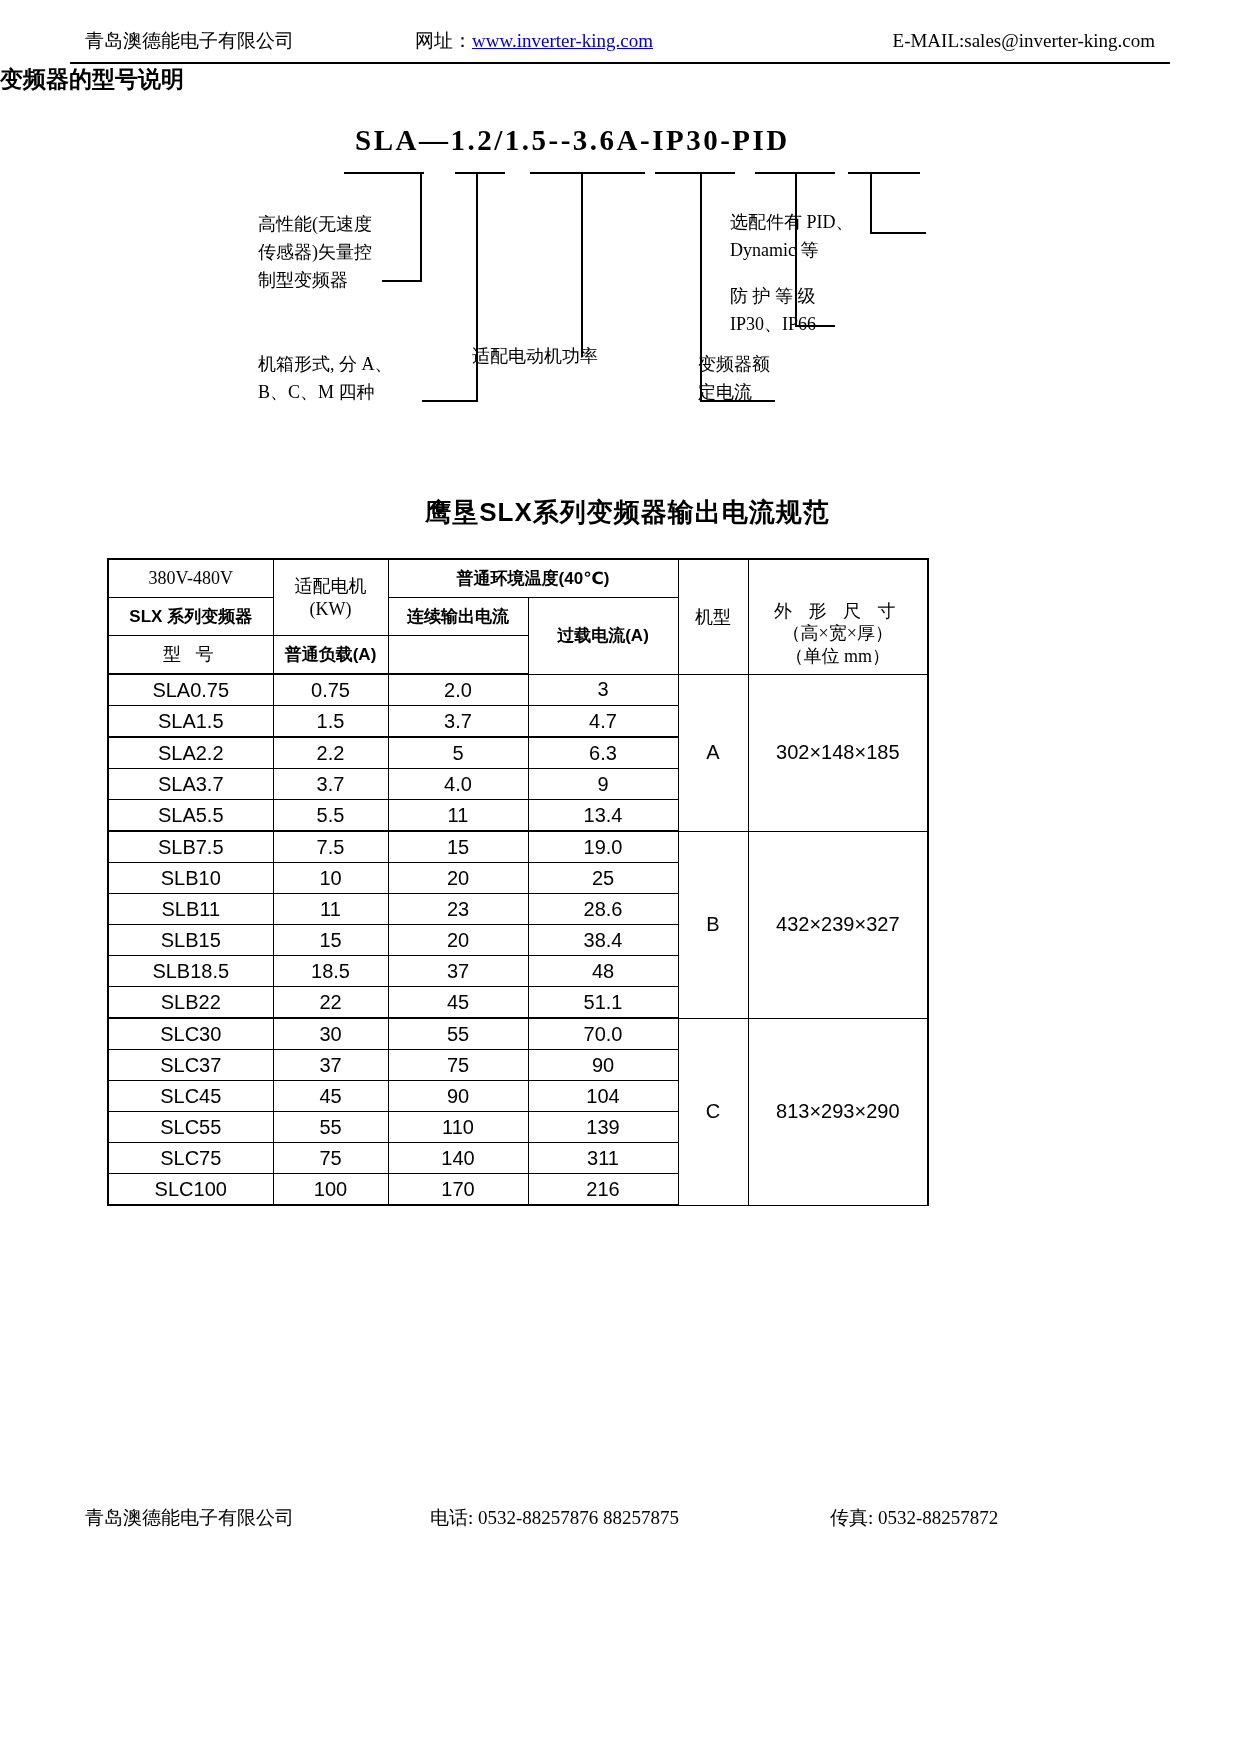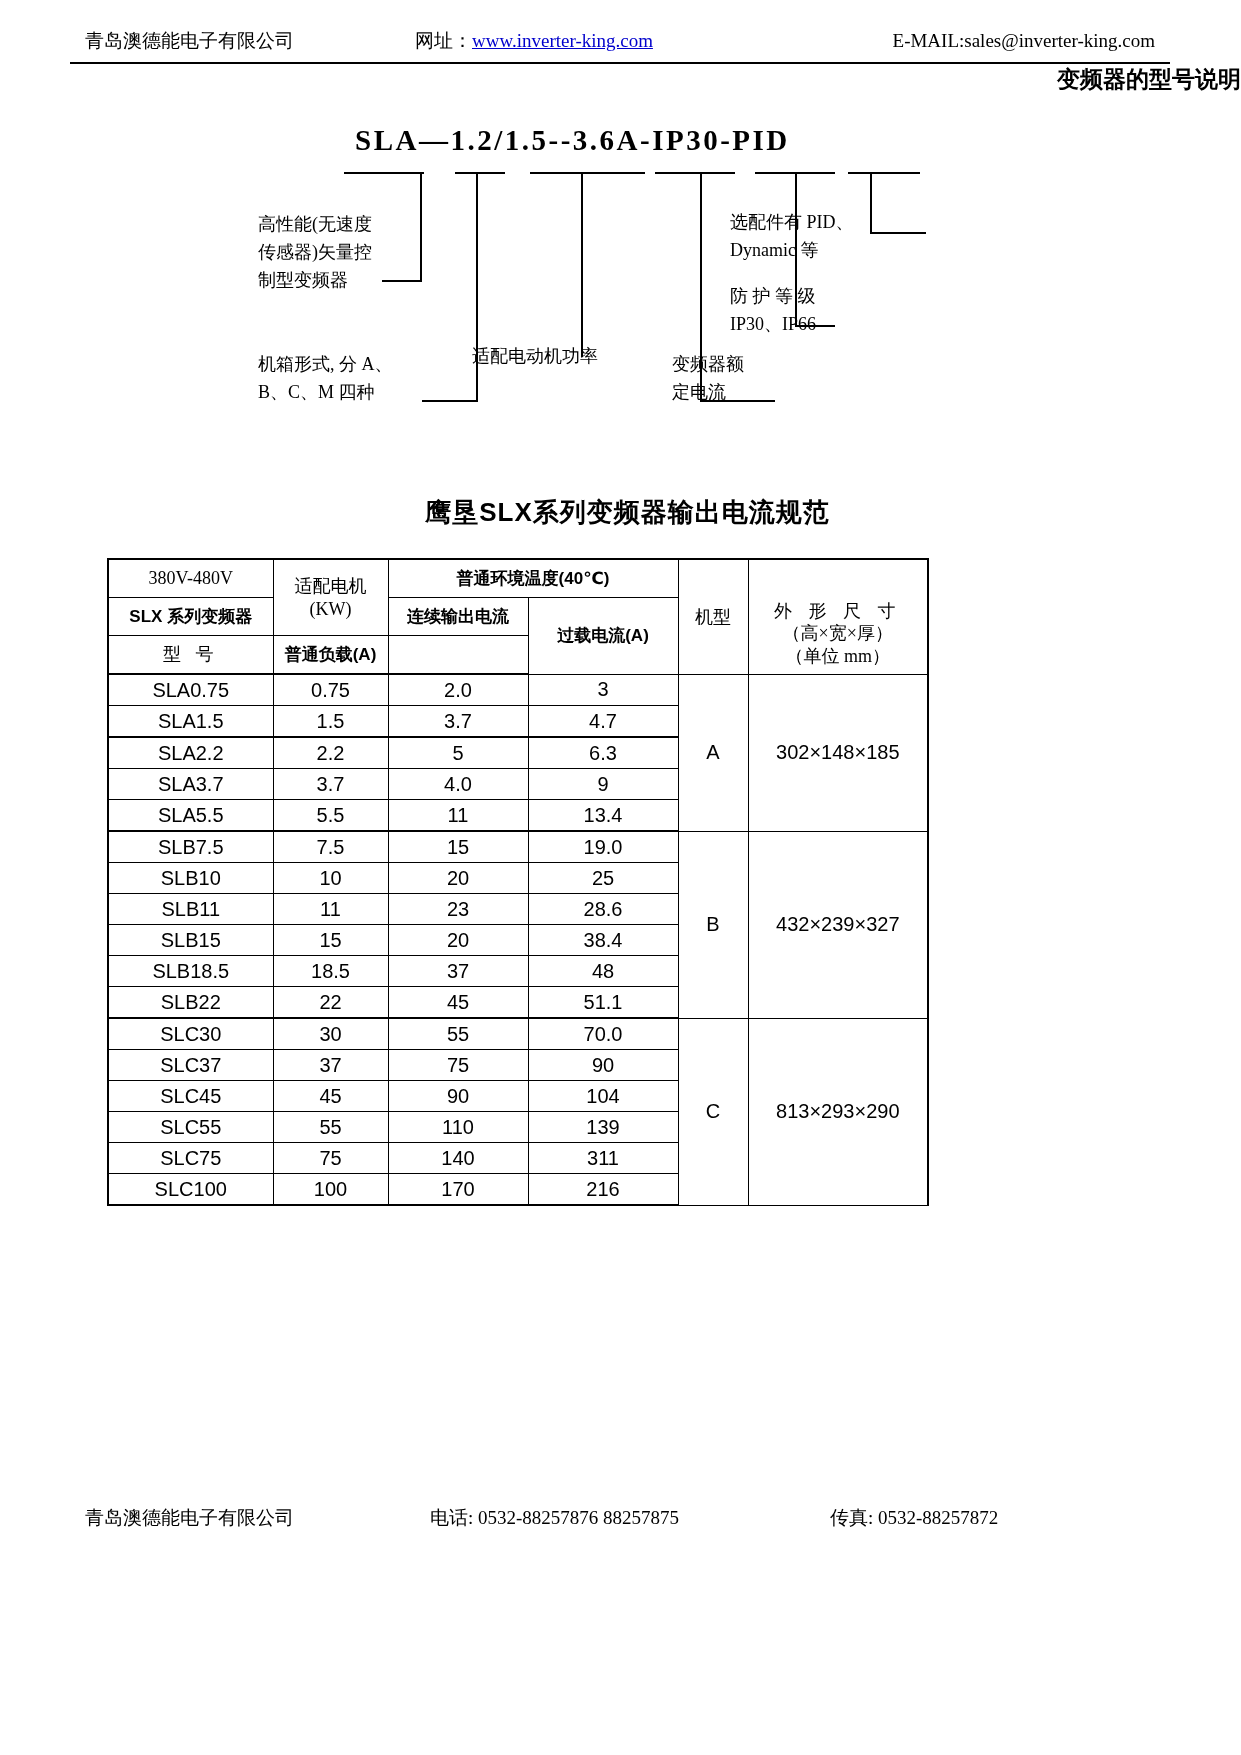"变频器的型号说明" .title1 { text-align: right -> left }
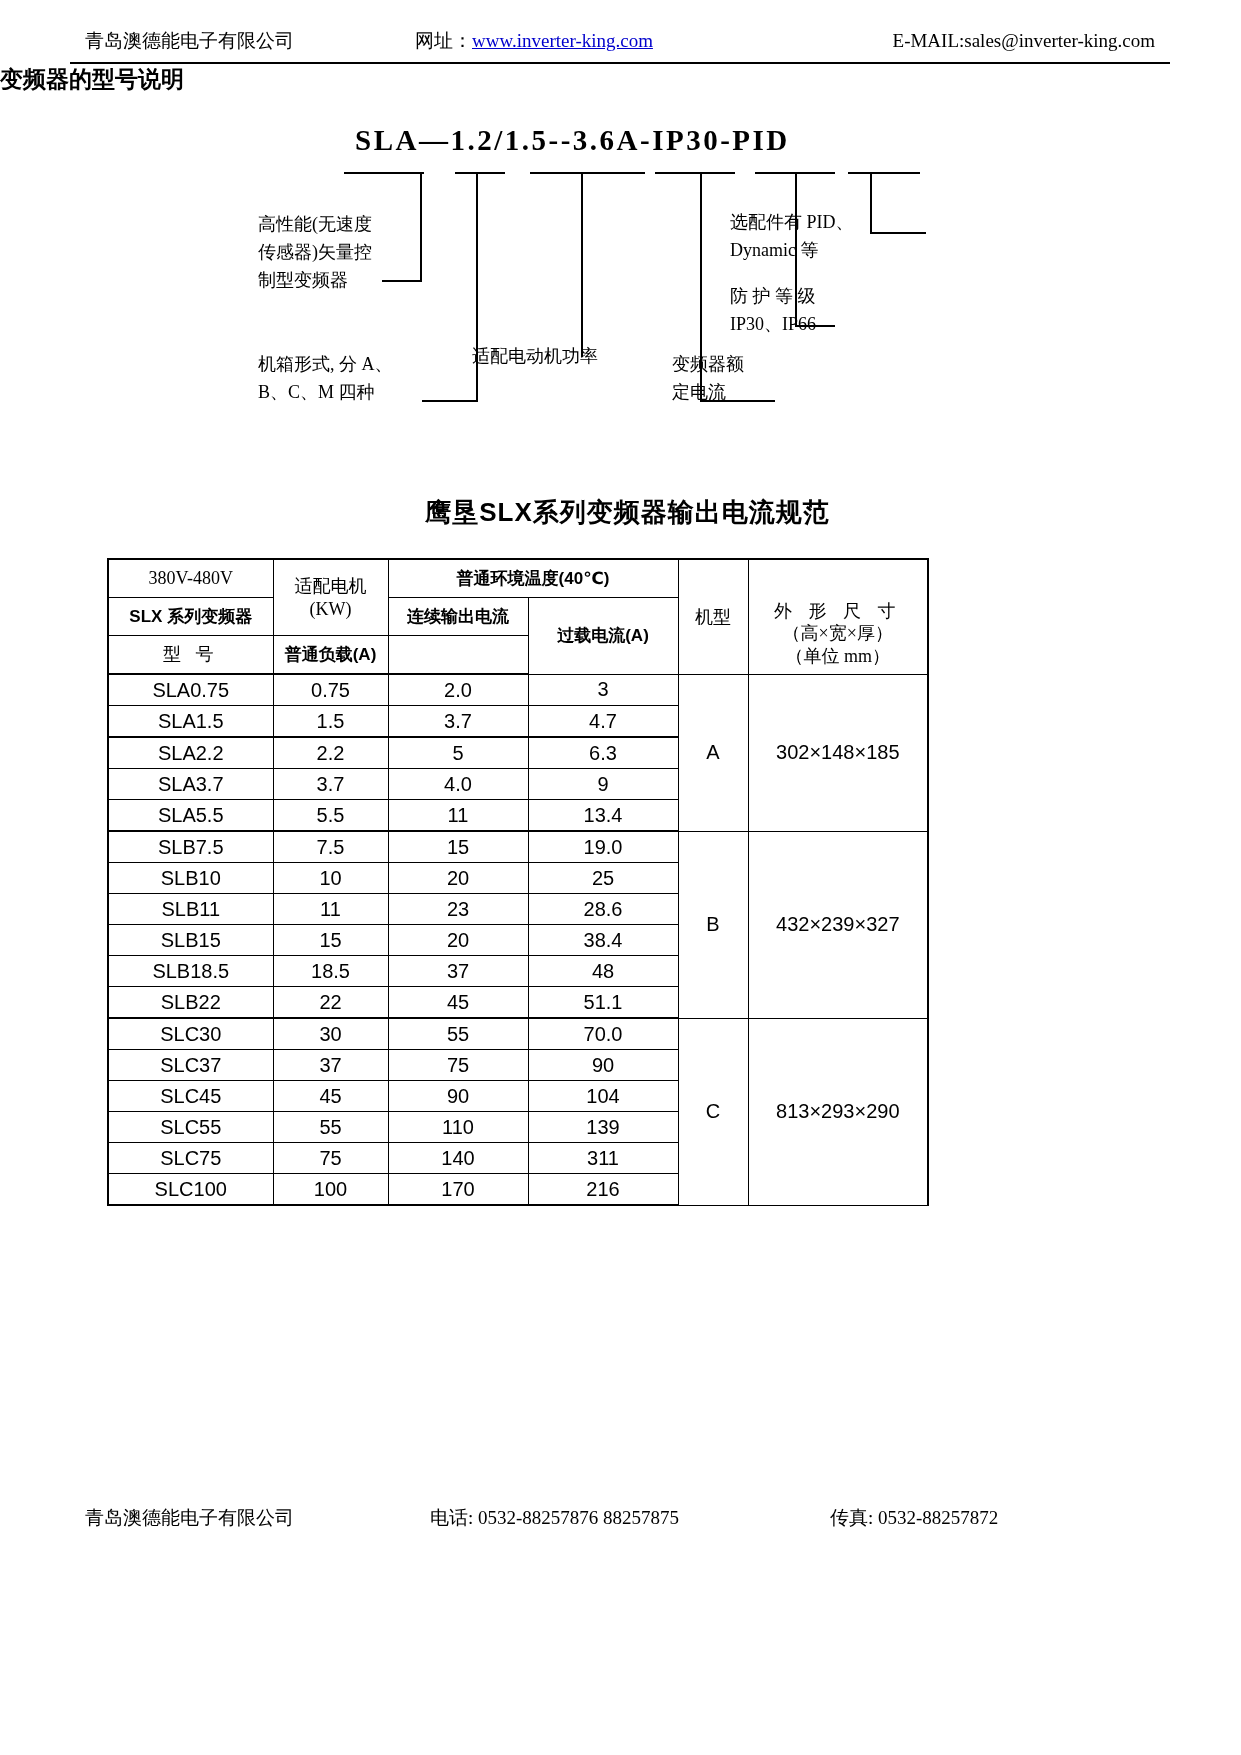"变频器额" div.note { left: 672px -> 698px }
